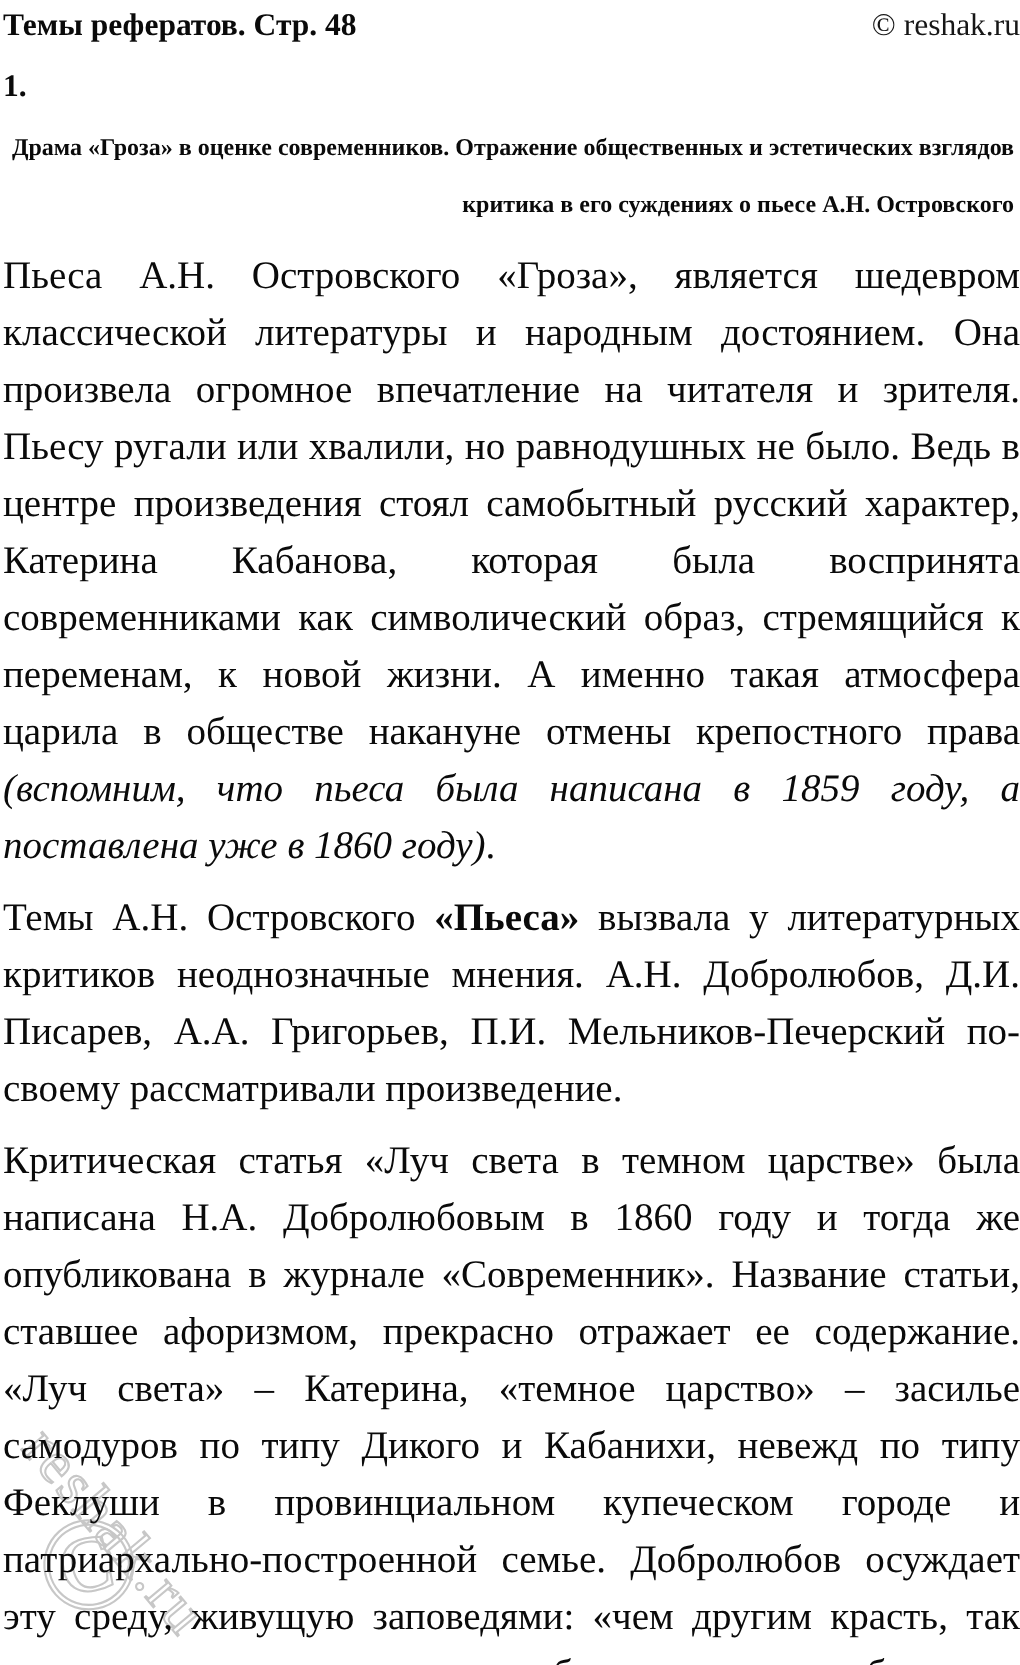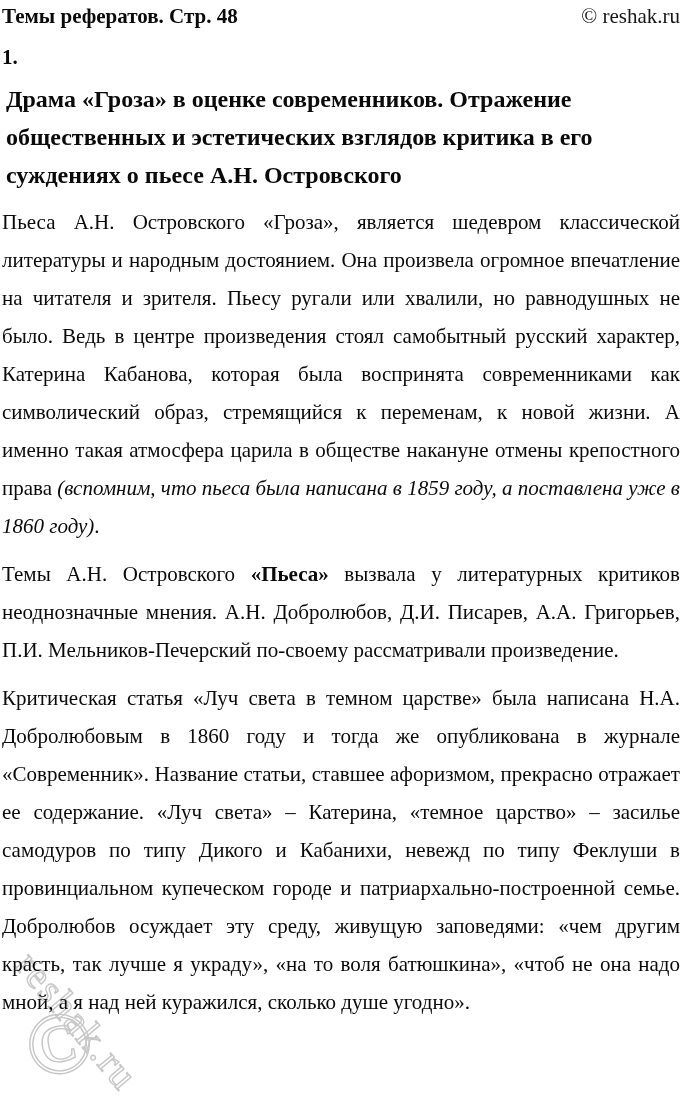"Драма «Гроза» в оценке современников." .essay-title { font-size: 24px -> 16px; text-align: left -> right }
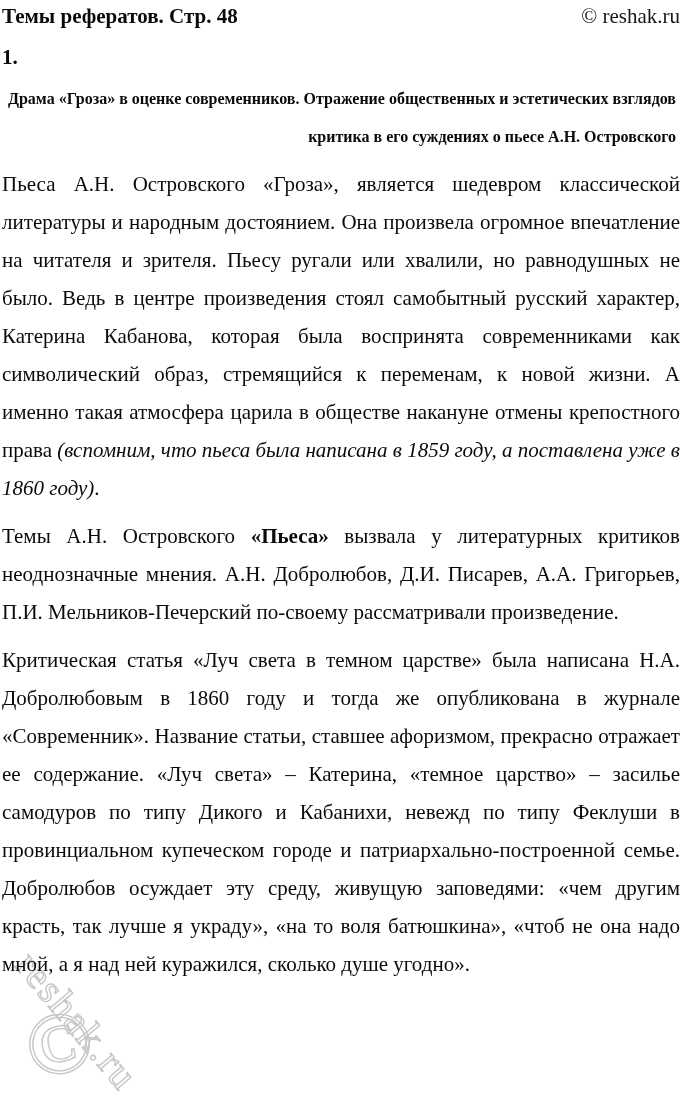"Пьеса А.Н. Островского «Гроза», является" .para { font-size: 21px -> 26px }
